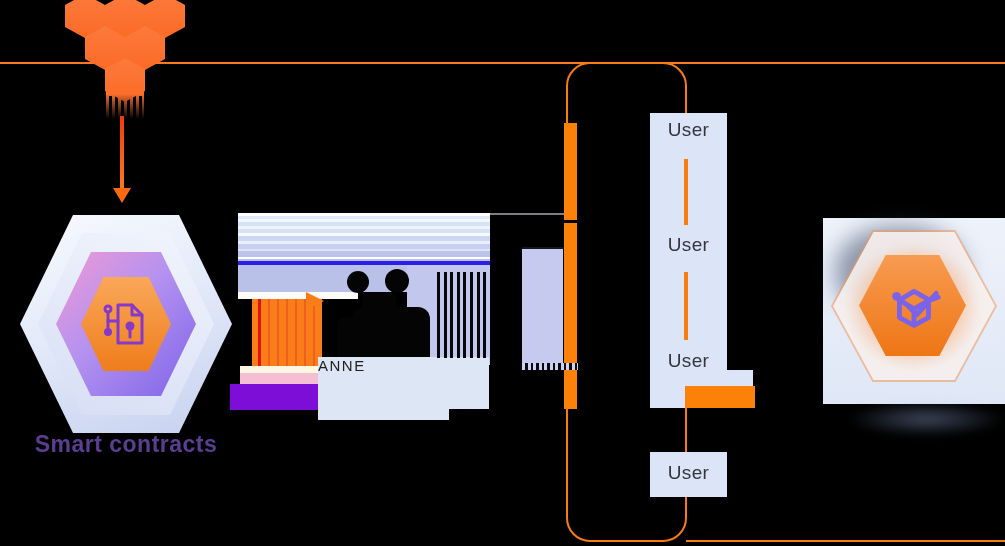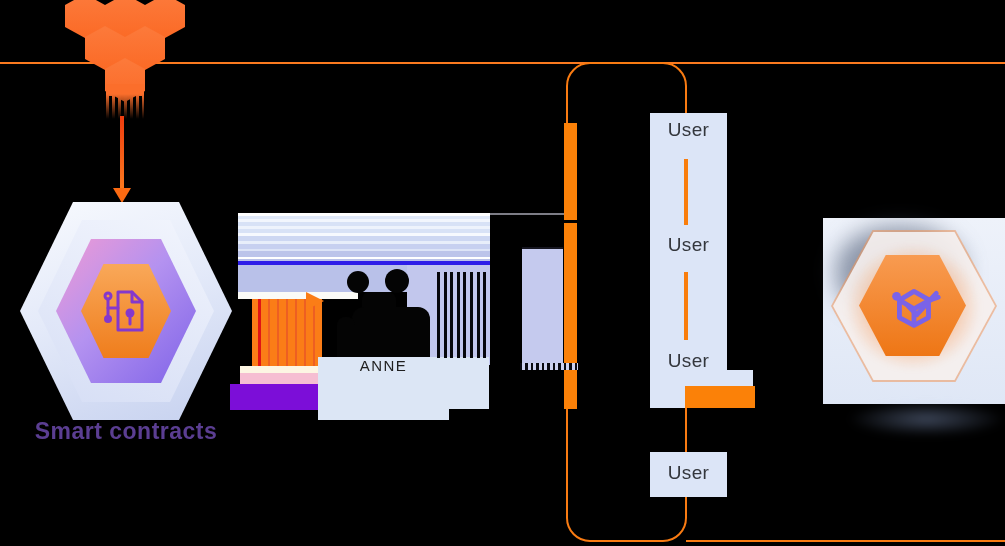"ANNE" div.abs { text-align: center -> left }
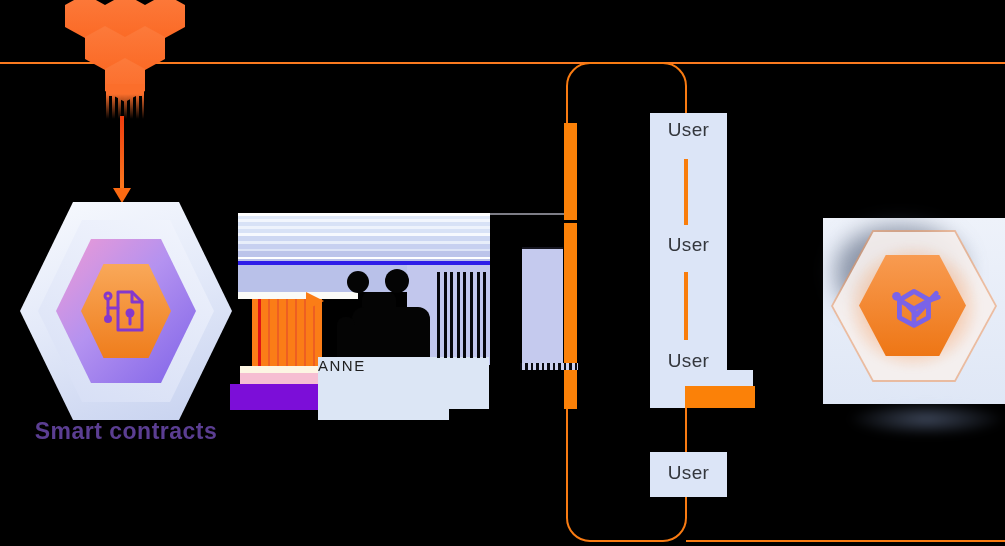"Smart contracts" div.abs { top: 195px -> 208px }
